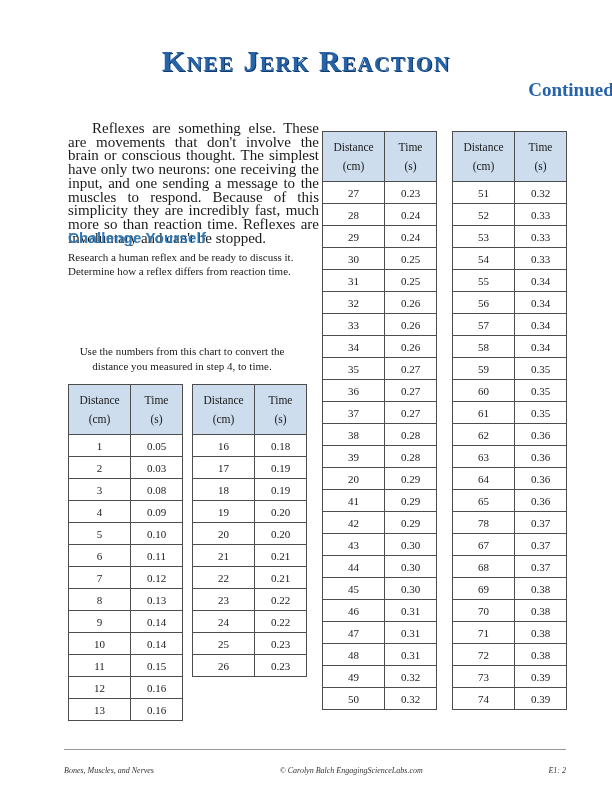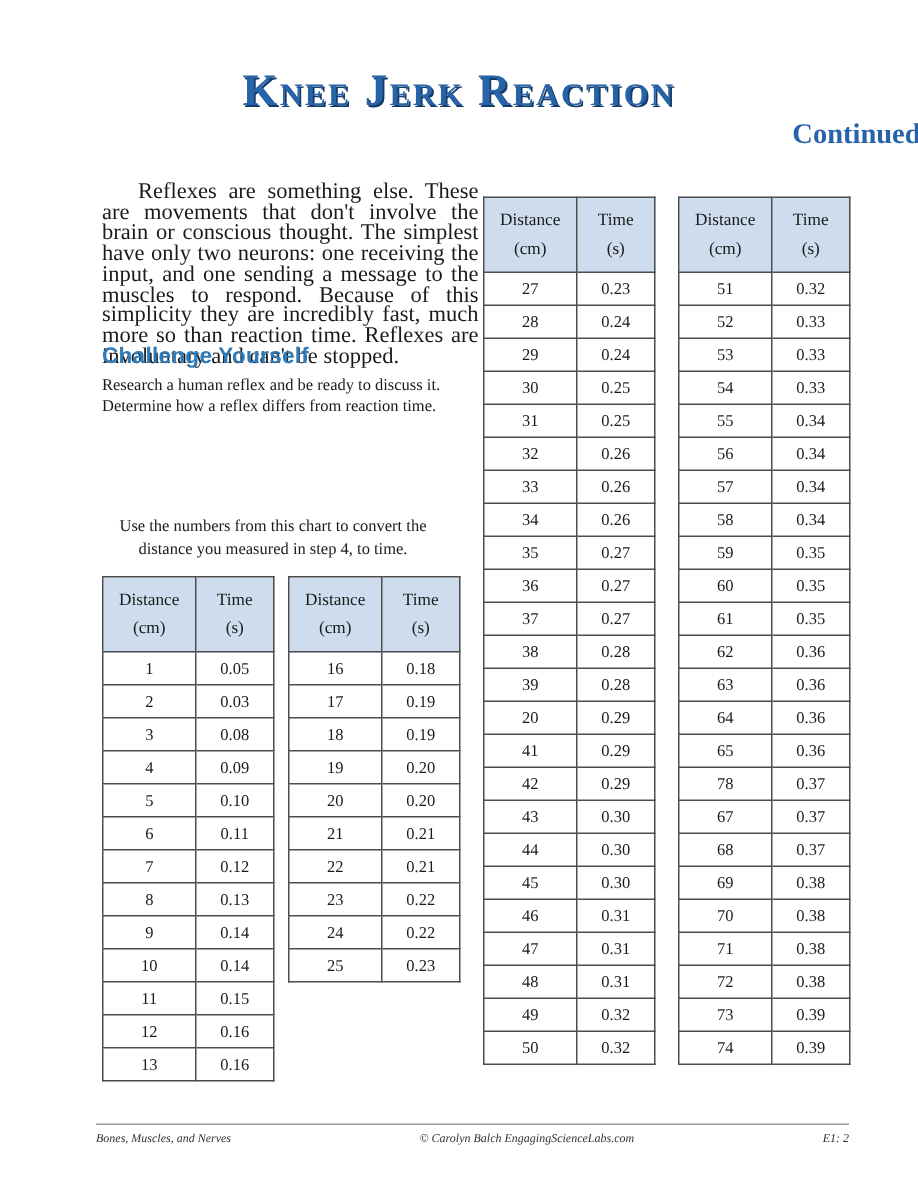"26" tr { html: none -> <tr> <td>26</td> <td>0.23</td> </tr> }
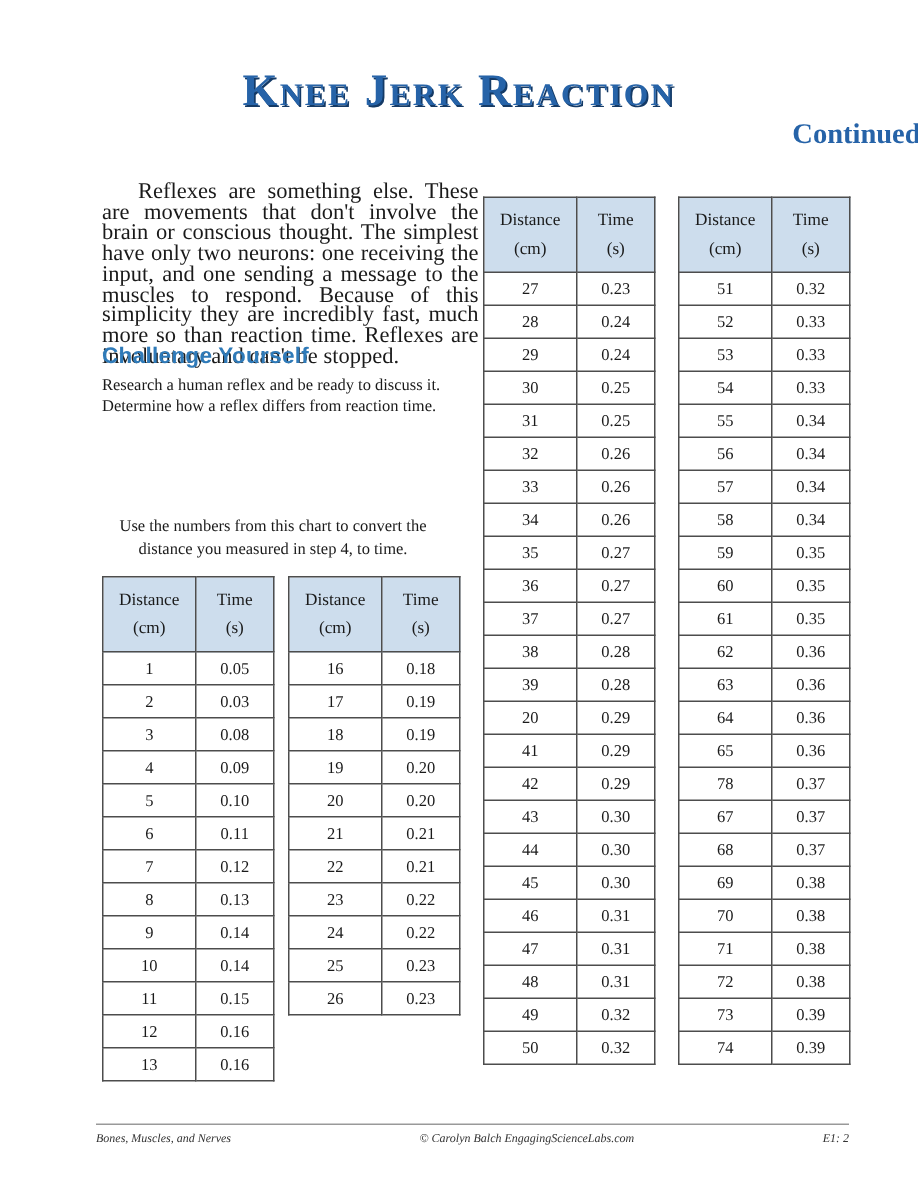"Bones, Muscles, and Nerves" .footer { padding-top: 4px -> 16px }
